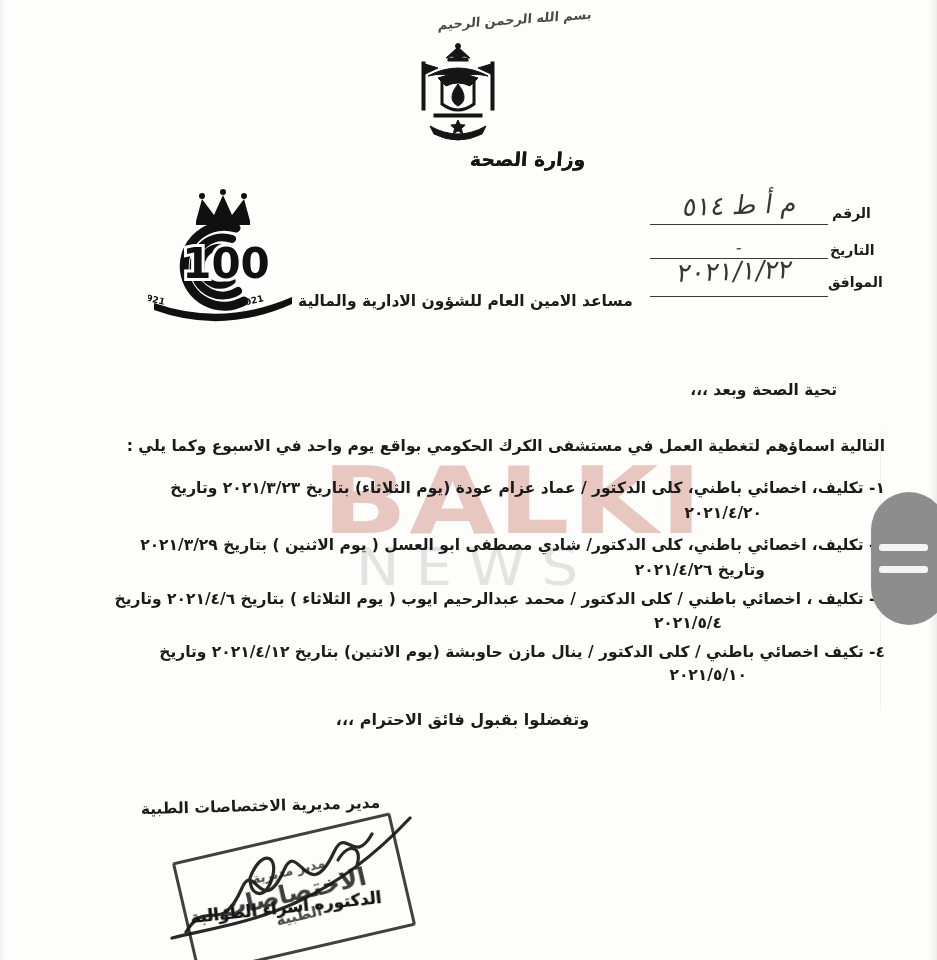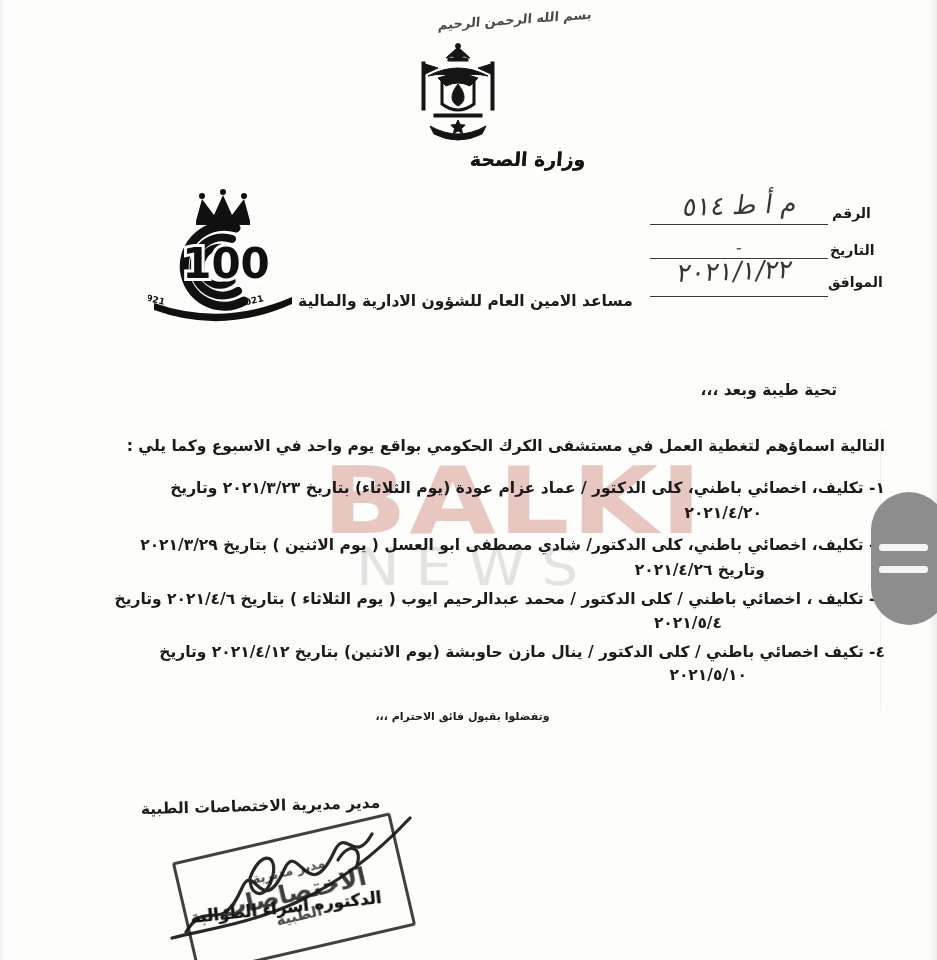"تحية طيبة وبعد ،،،" div.abs { text: طيبة -> الصحة }
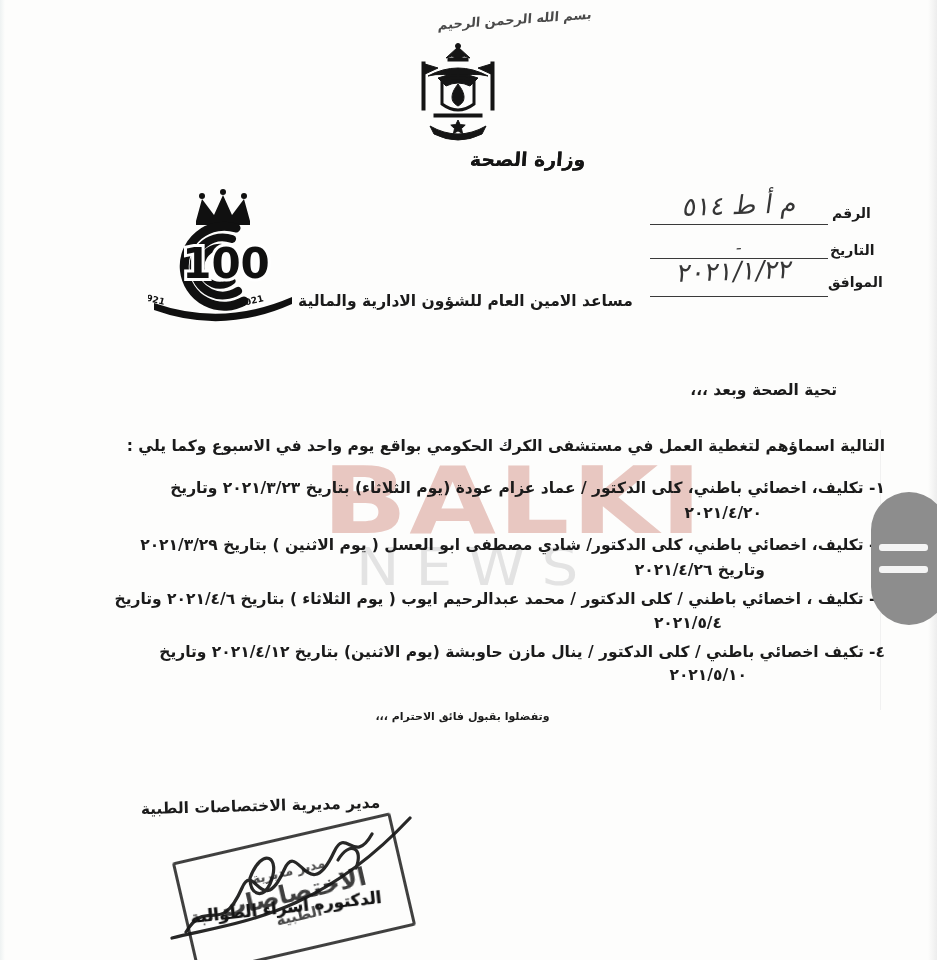"وتفضلوا بقبول فائق الاحترام ،،،" .closing { font-size: 11px -> 16px }
